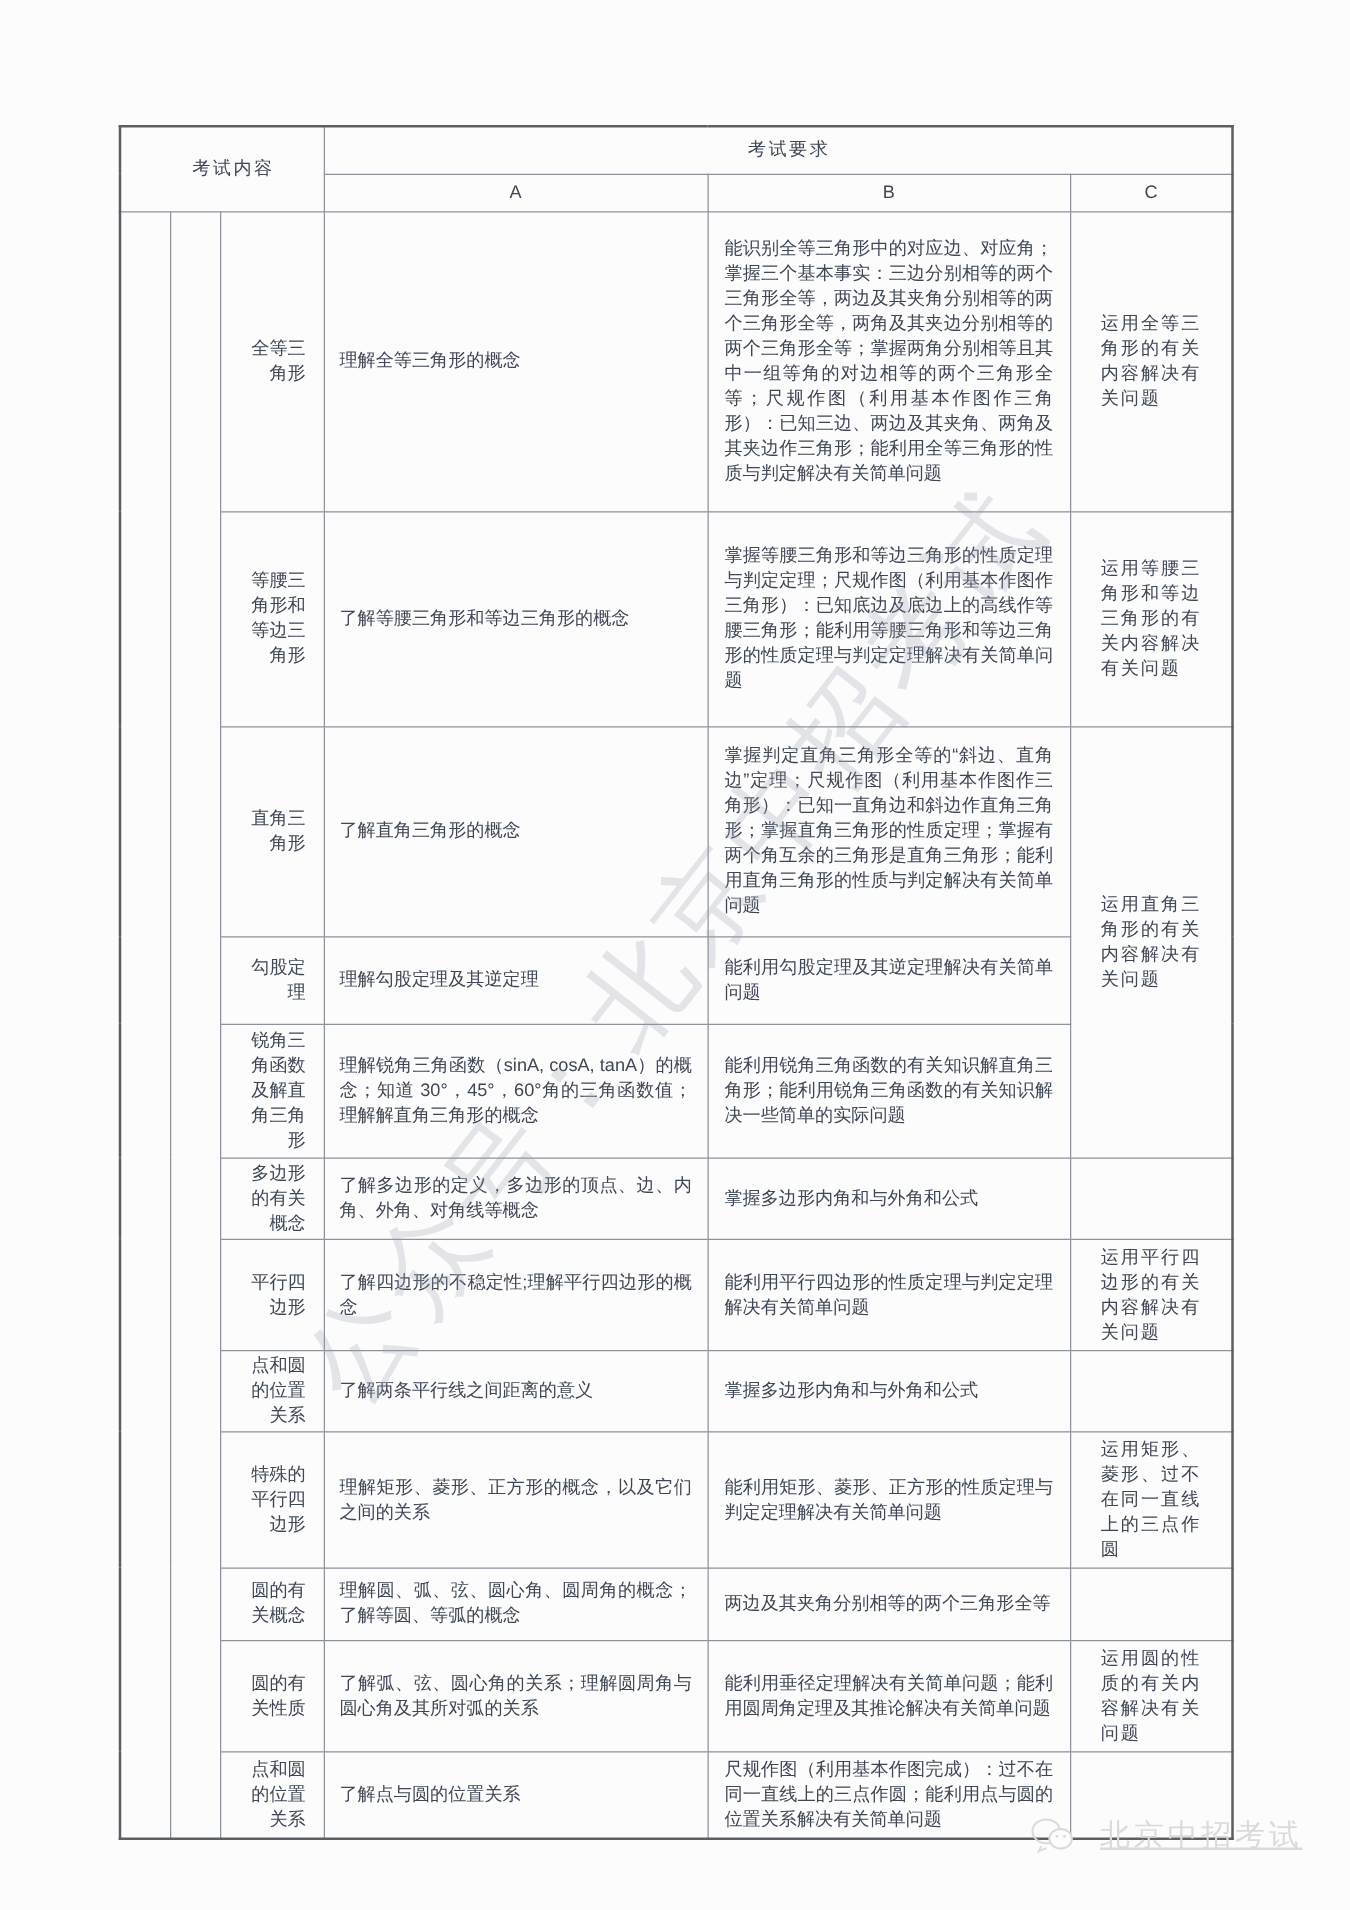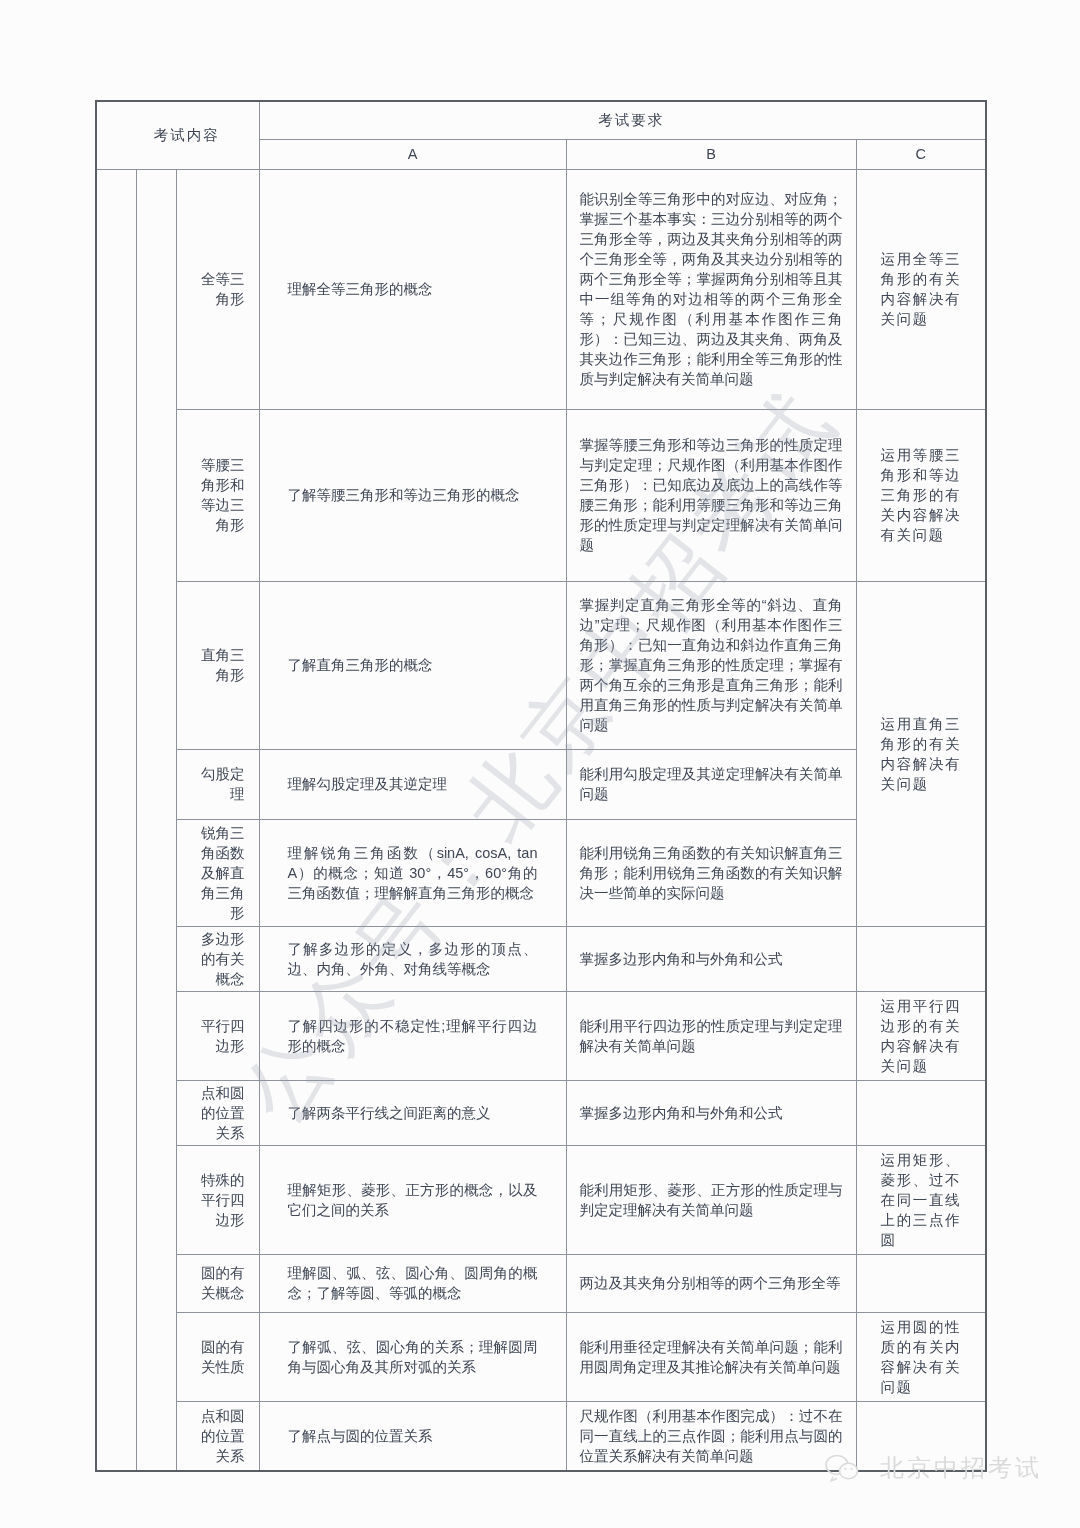"理解全等三角形的概念" .acol { padding: 4px 28px -> 4px 12px }
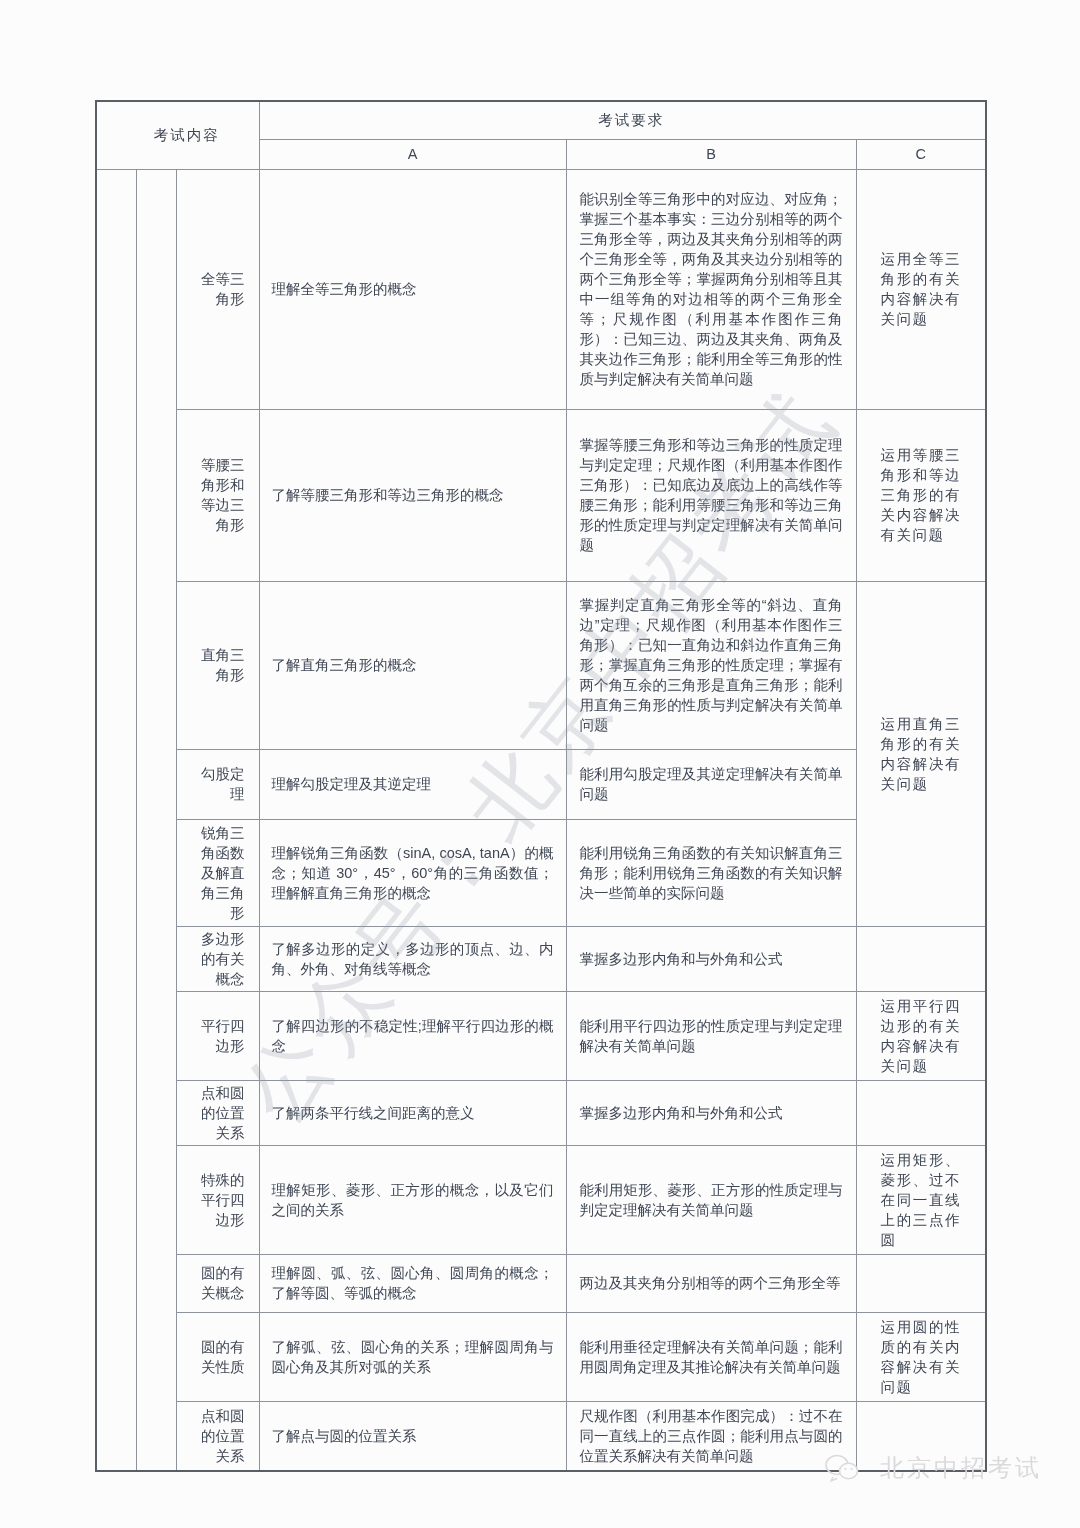"北京中招考试" .footer-brand { text-decoration: none -> underline }
